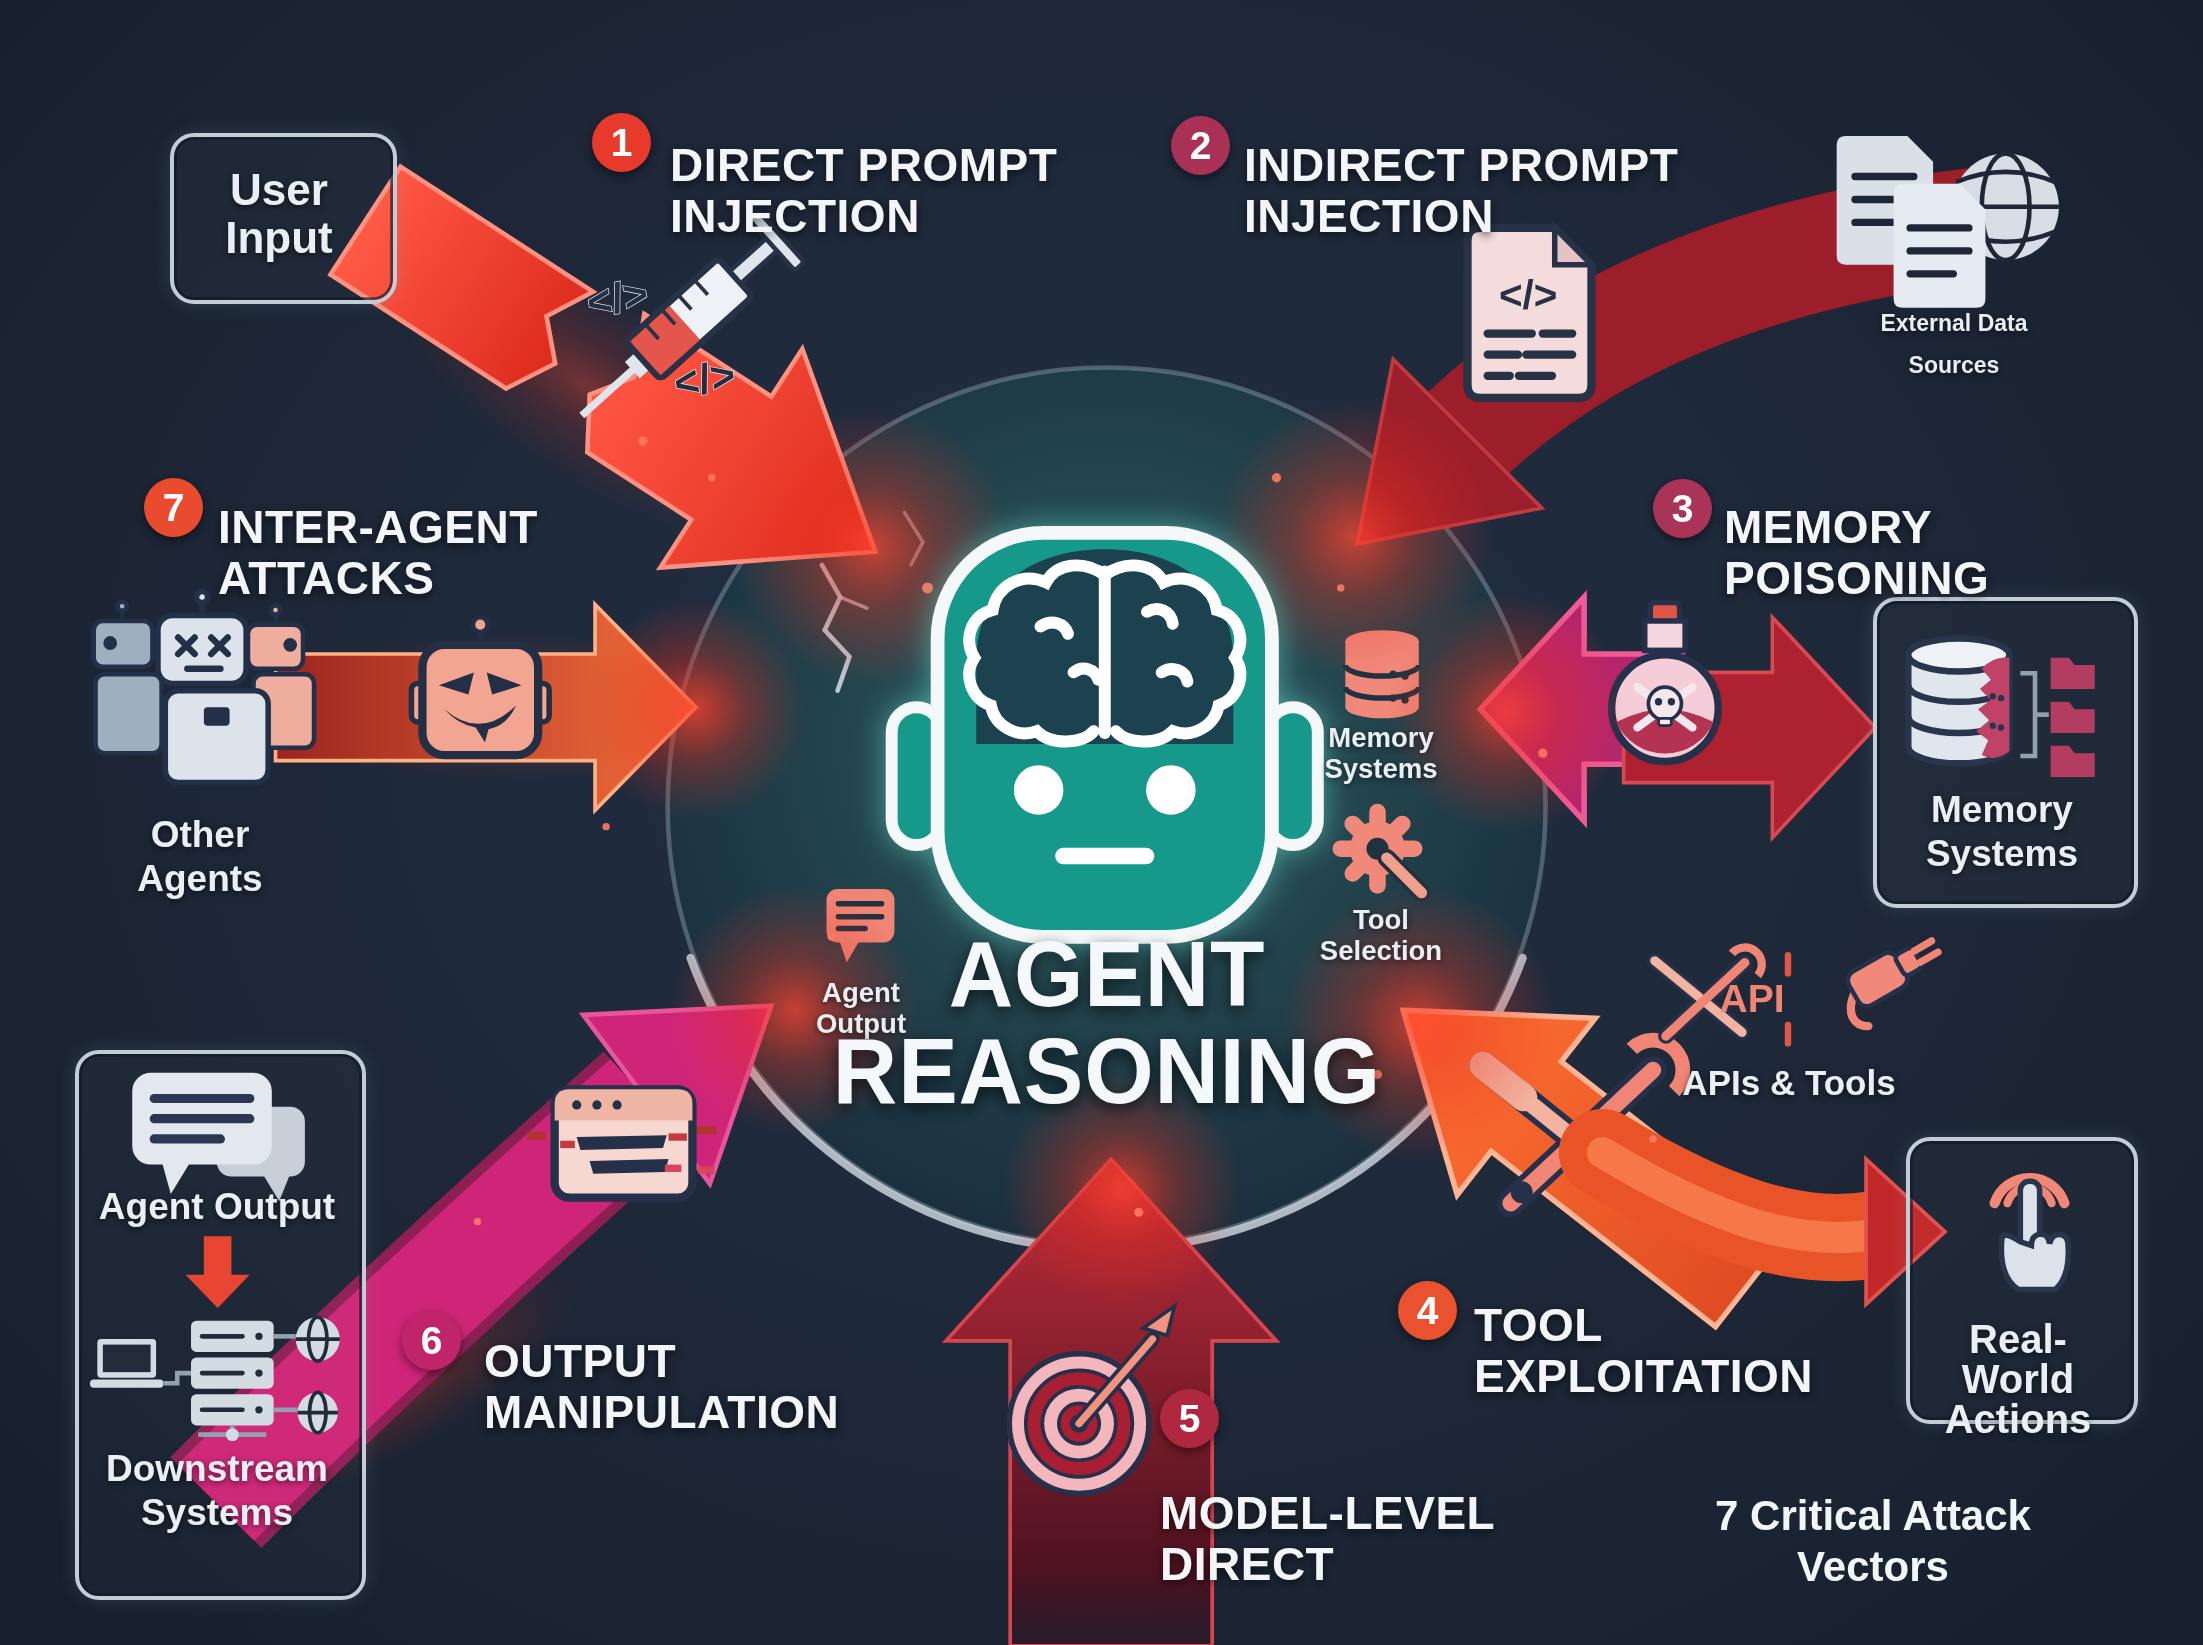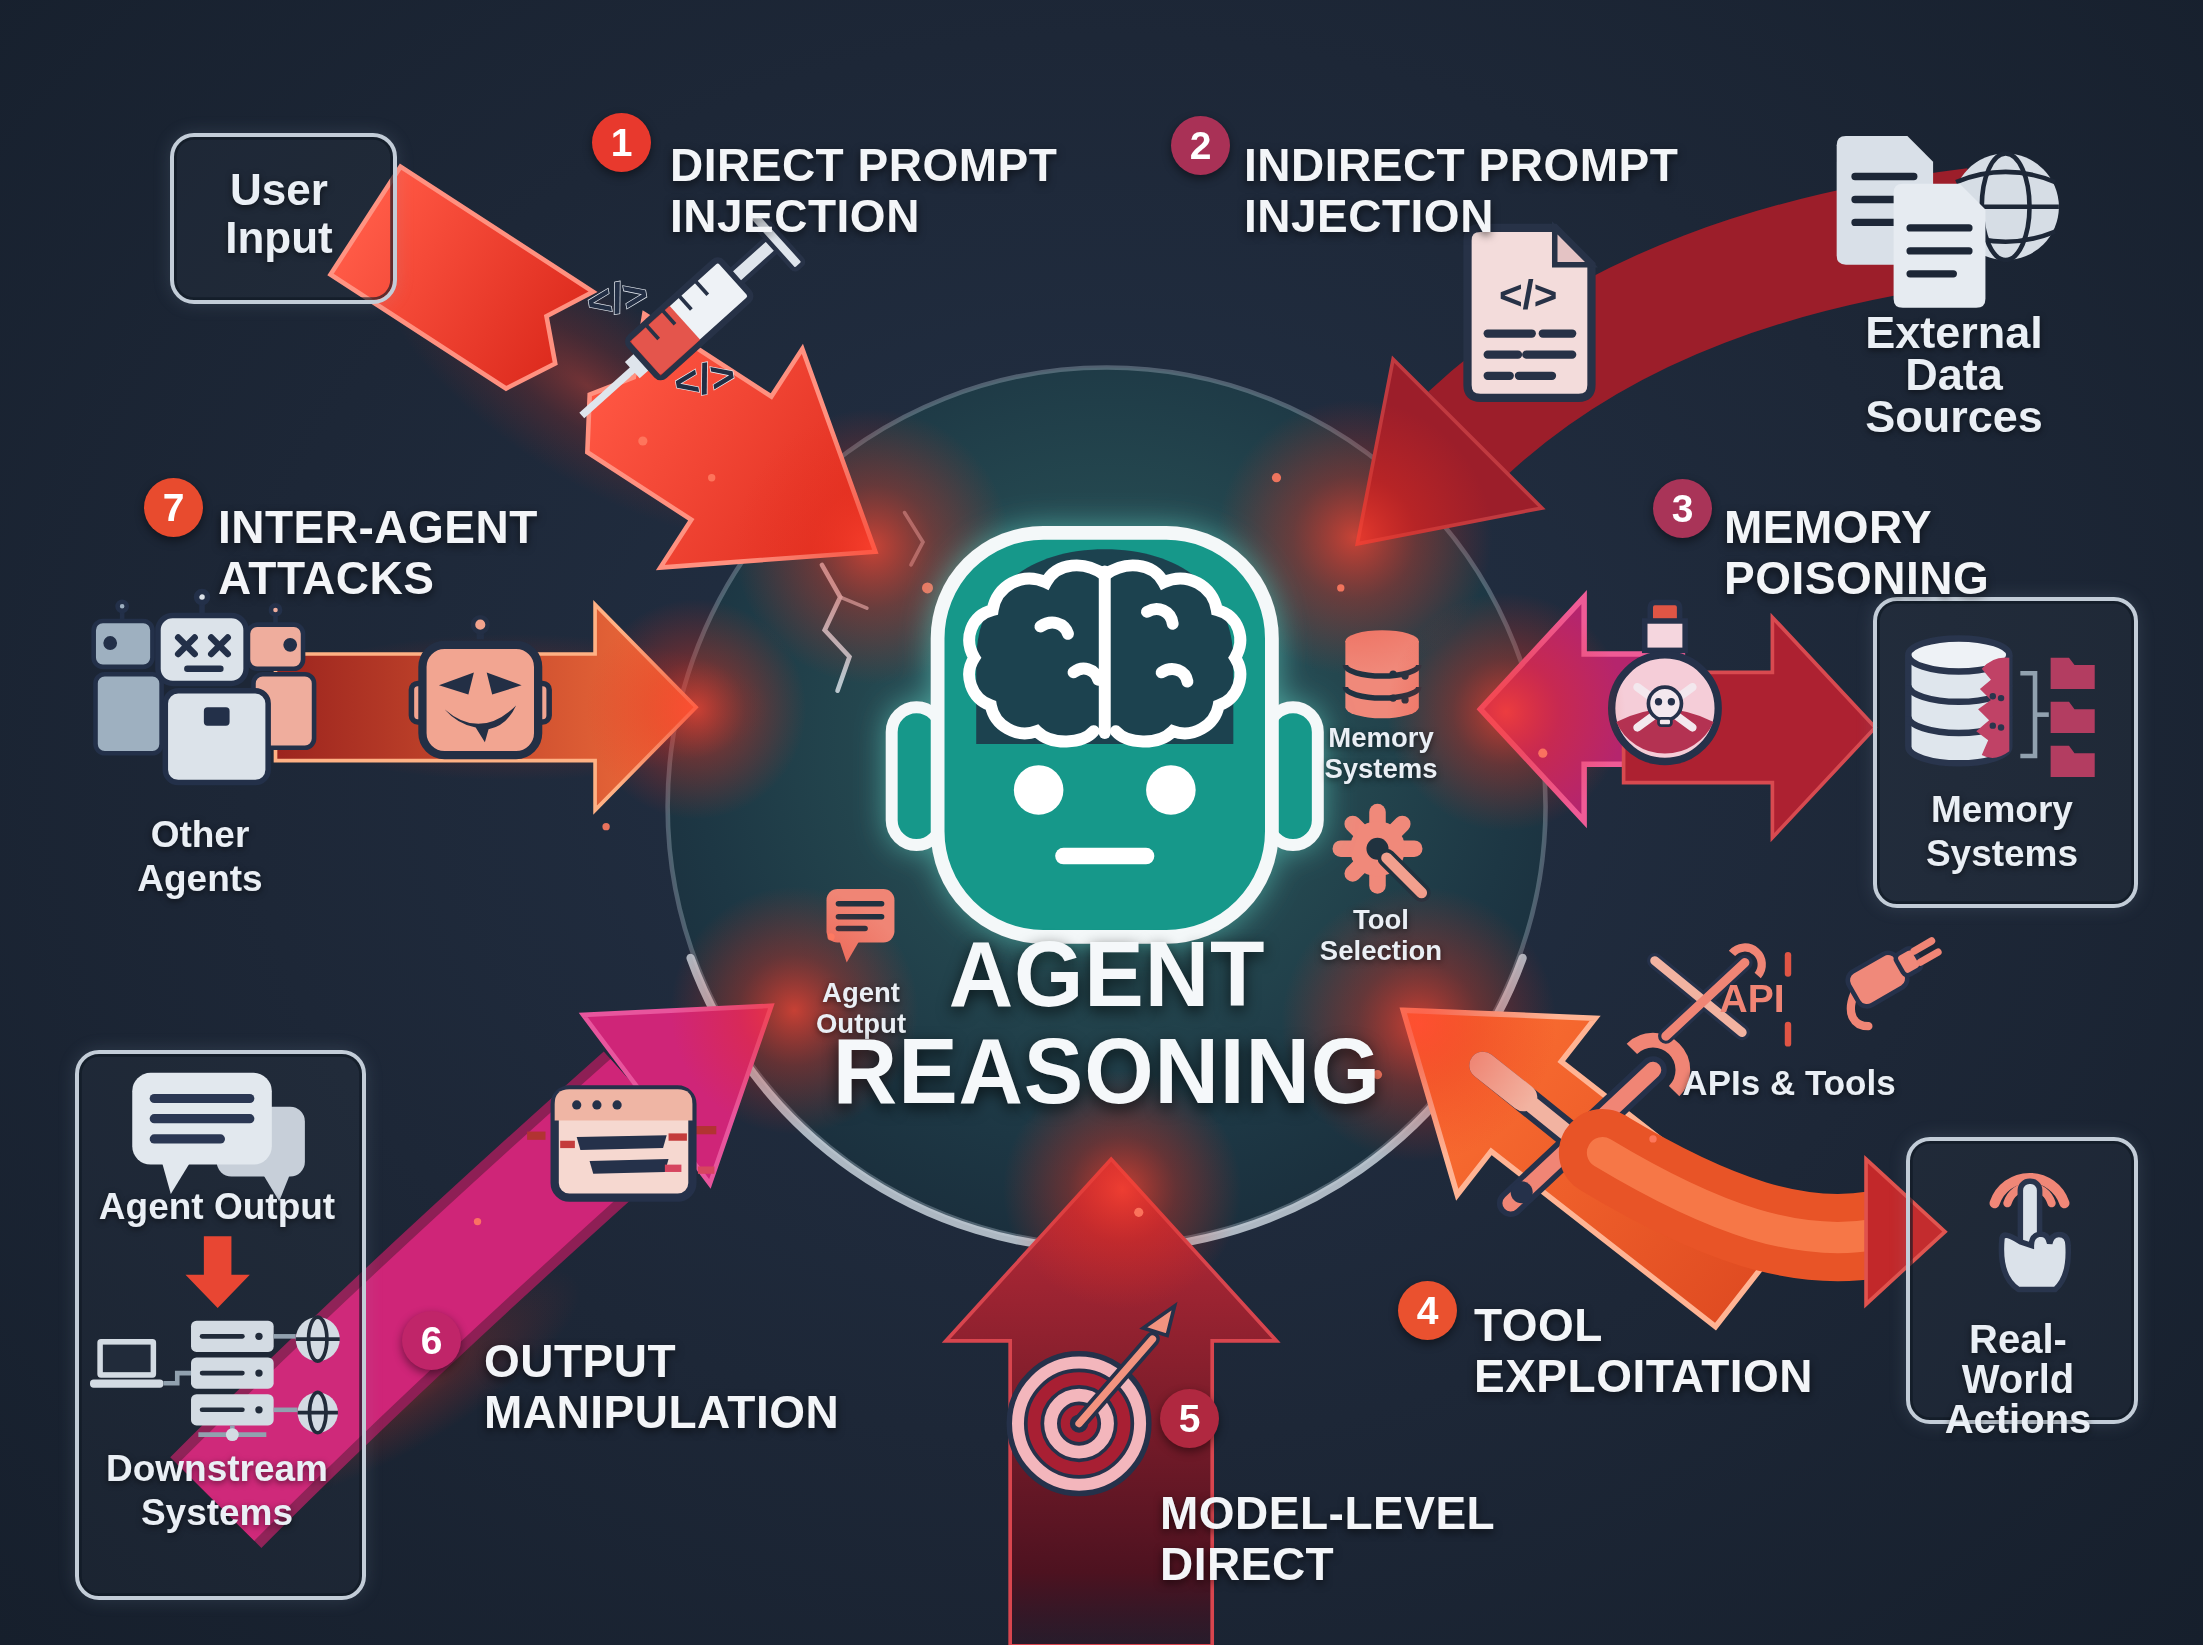"External Data" div.nodelabel { font-size: 45px -> 23px; top: 312px -> 302px }
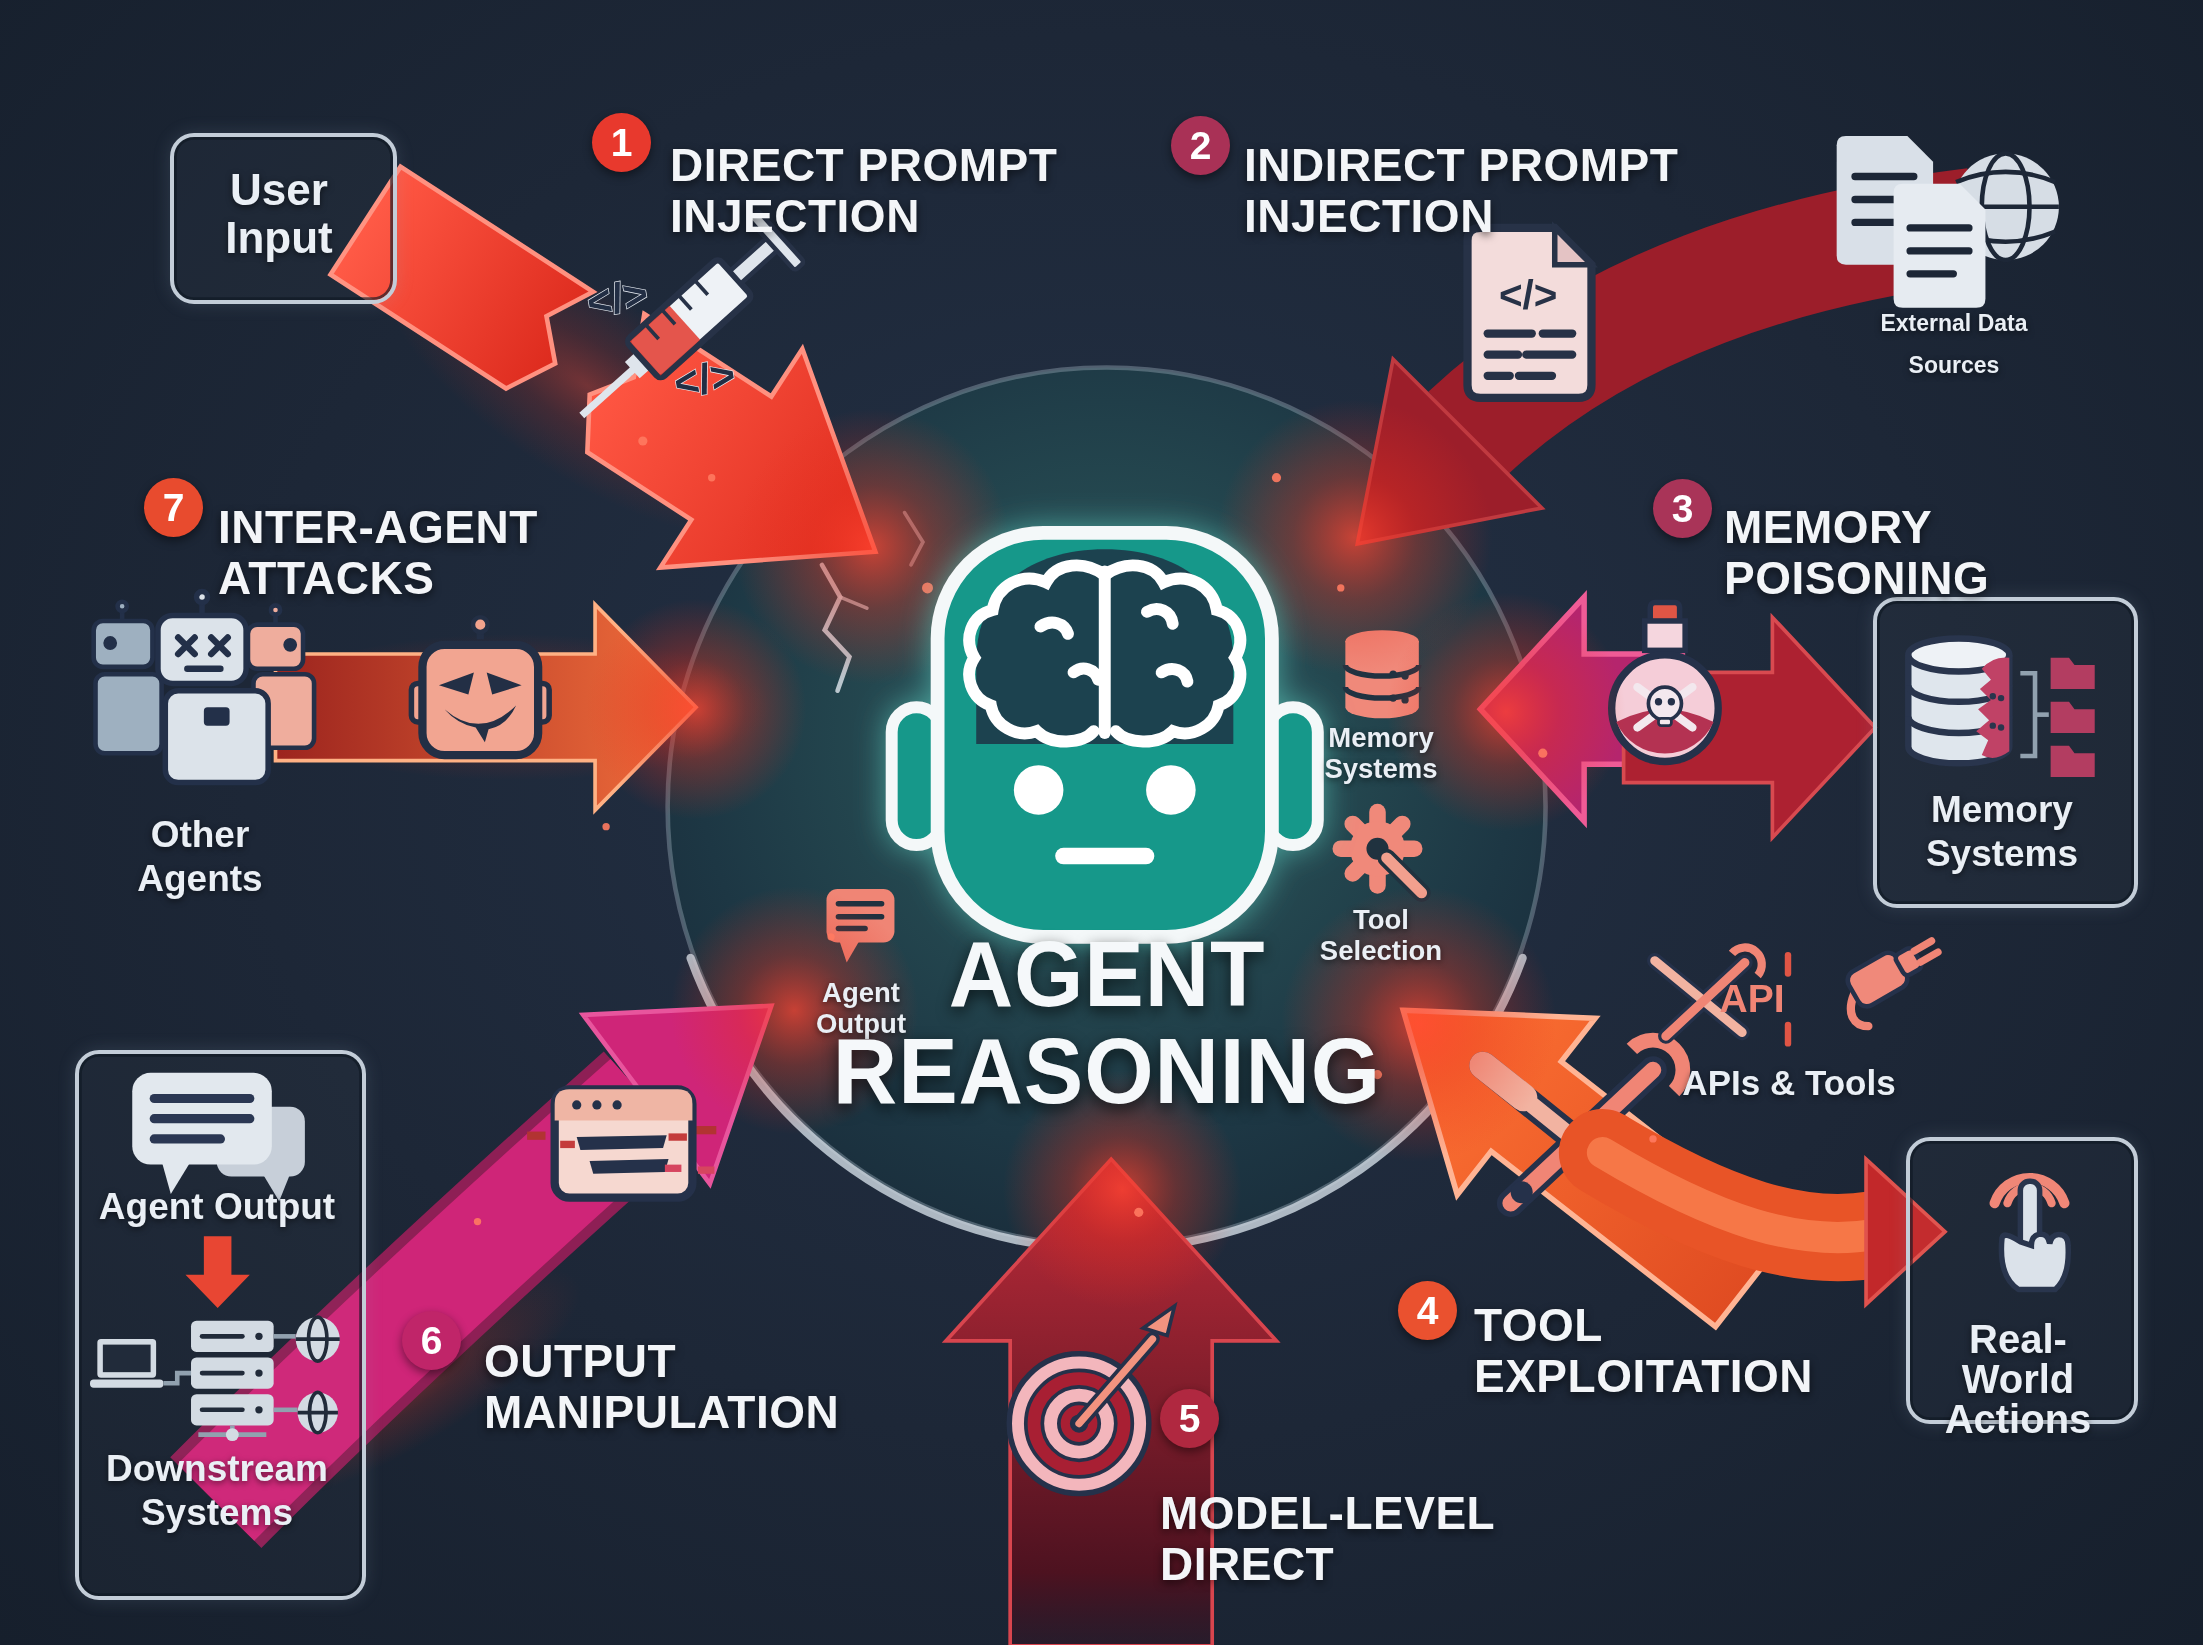"7 Critical Attack" div.footer { html: none -> <div>7 Critical Attack Vectors</div> }
